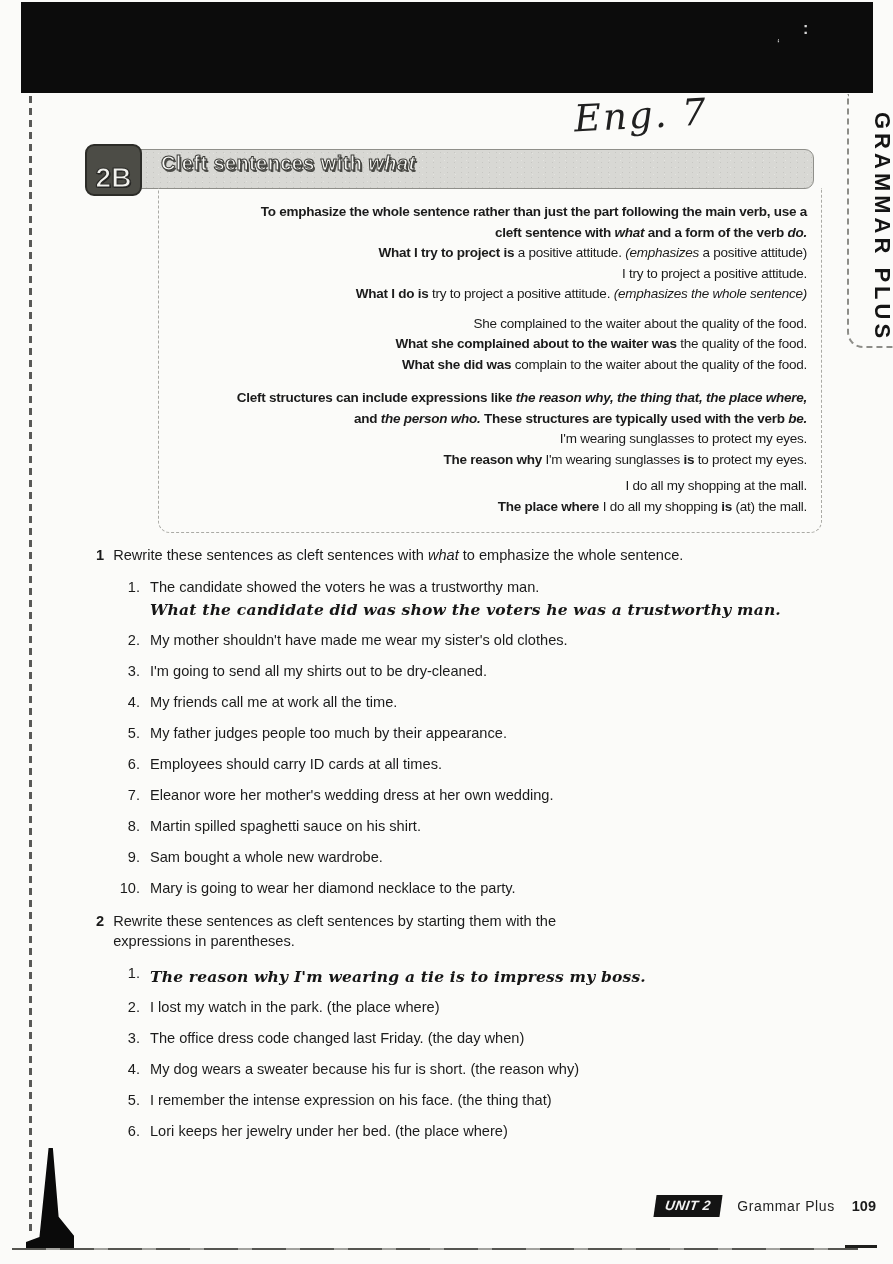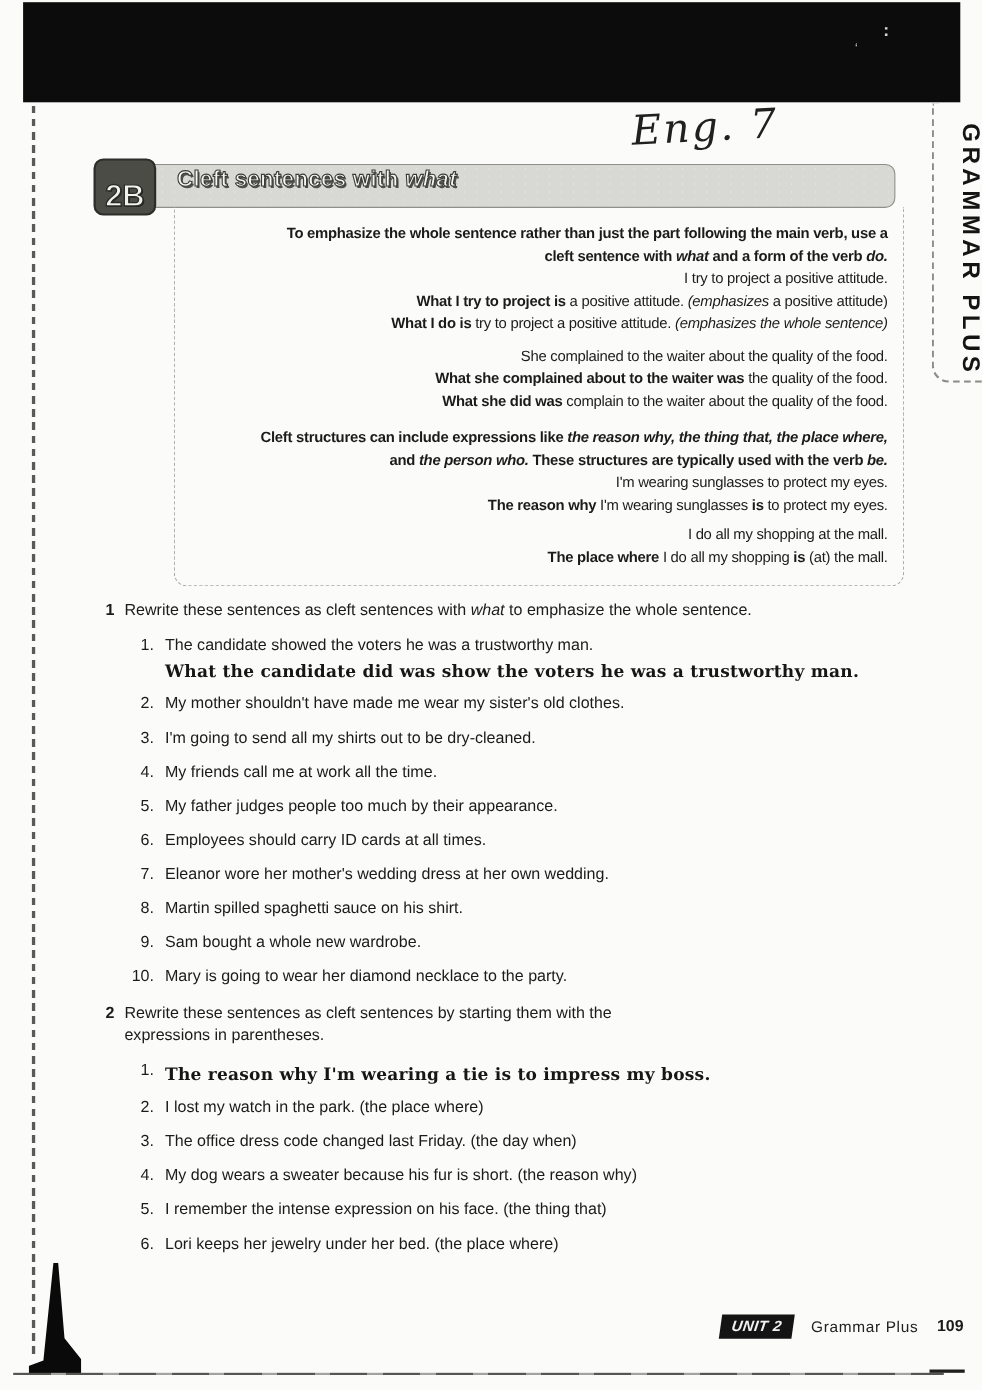"I try to project a" div.gb-line { order: before "What I try to project" -> after "What I try to project" }
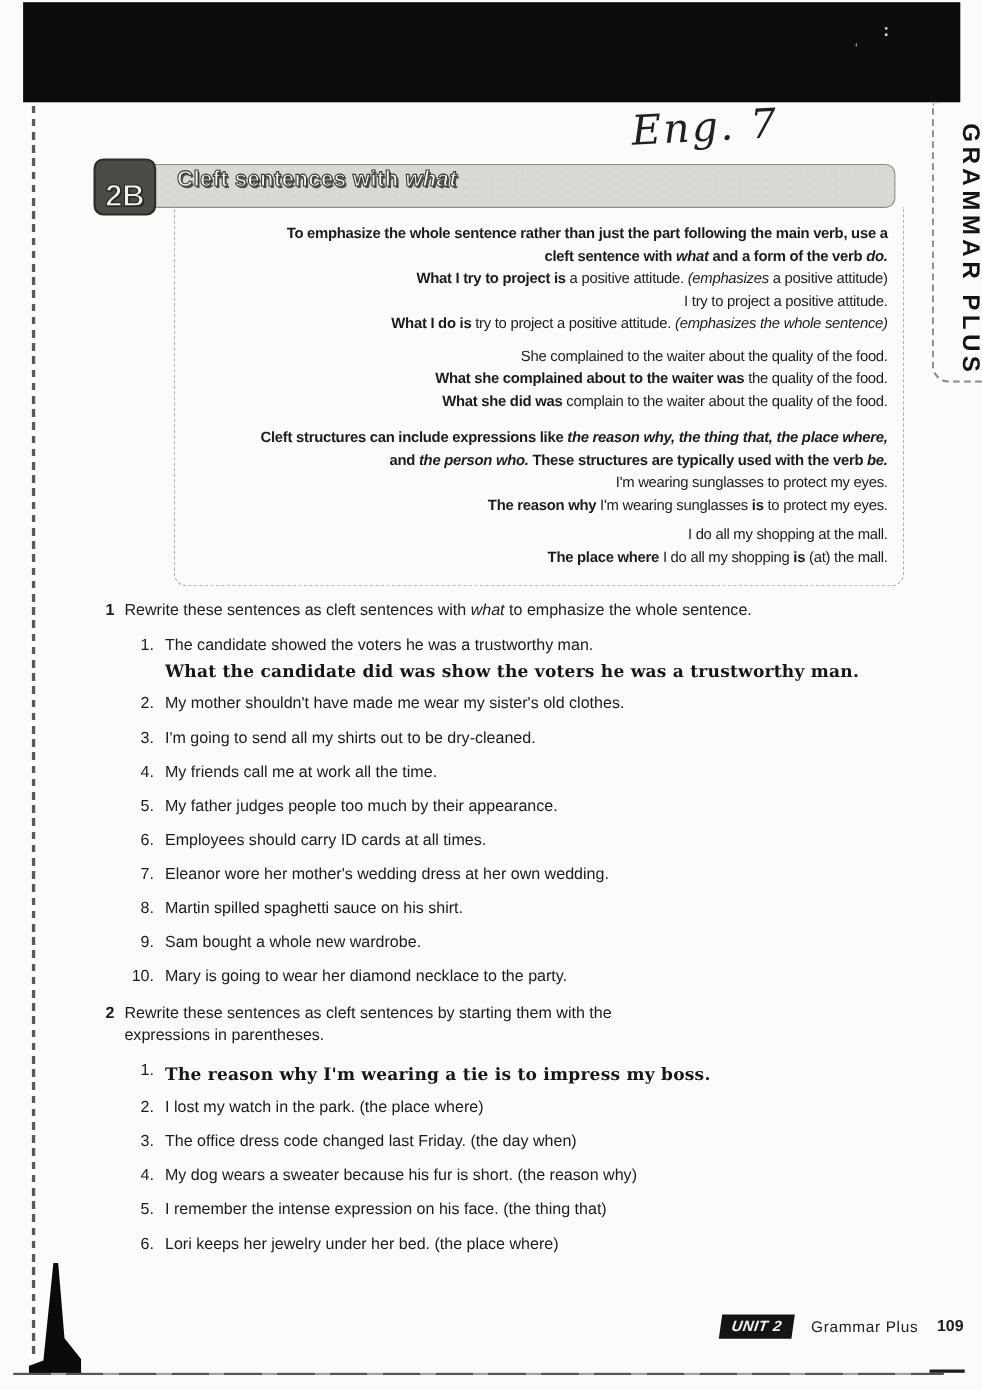"What the candidate did was" .answer { font-style: none -> italic }
